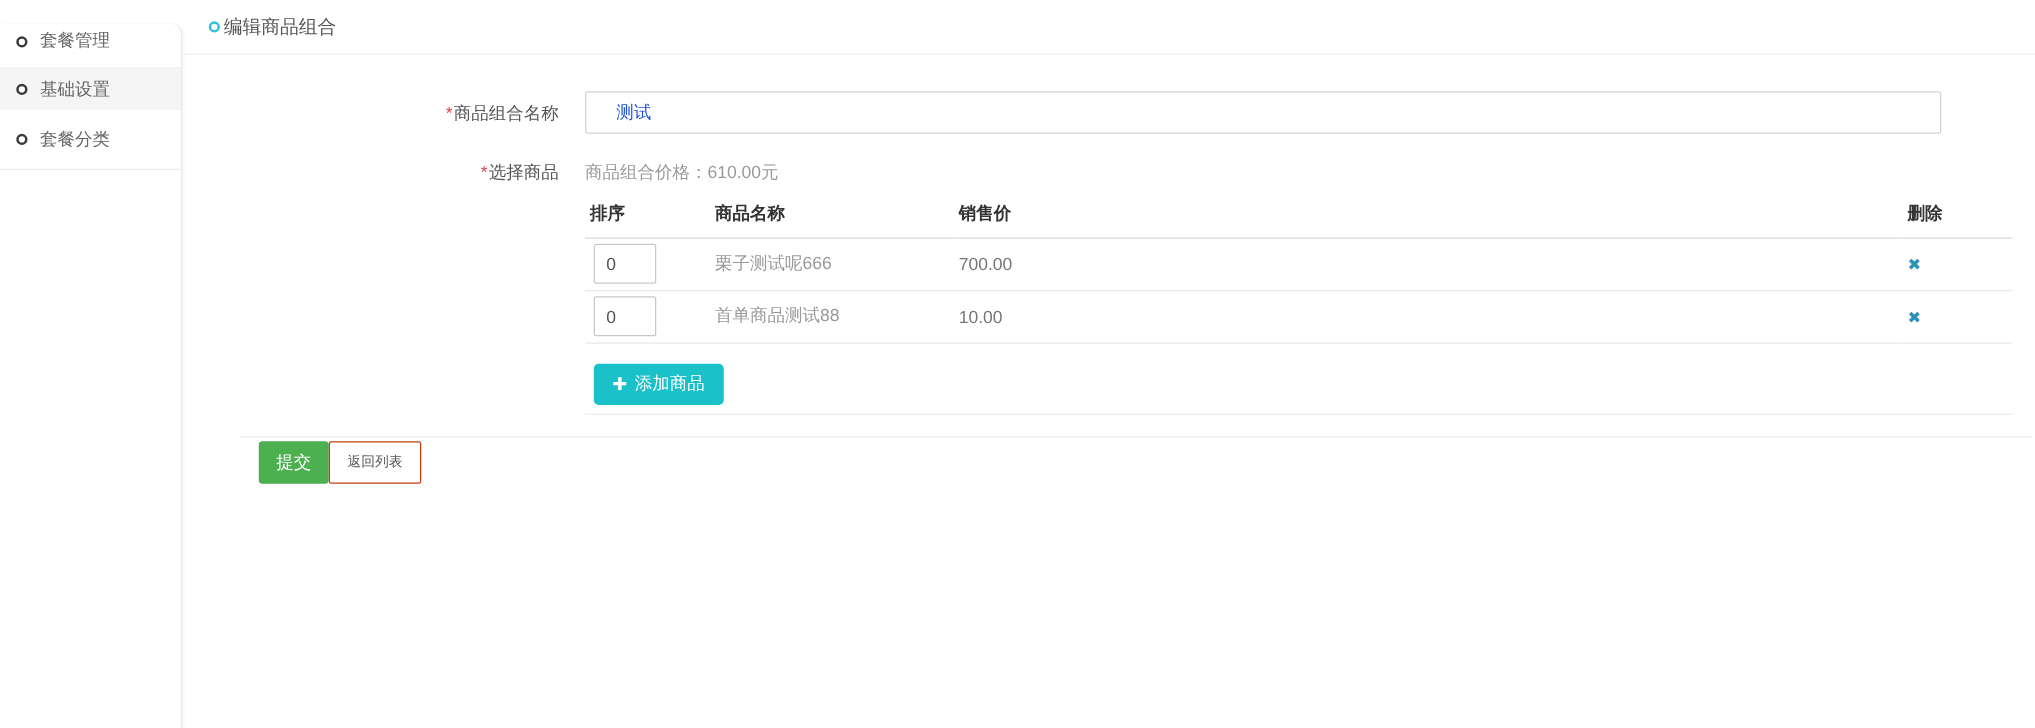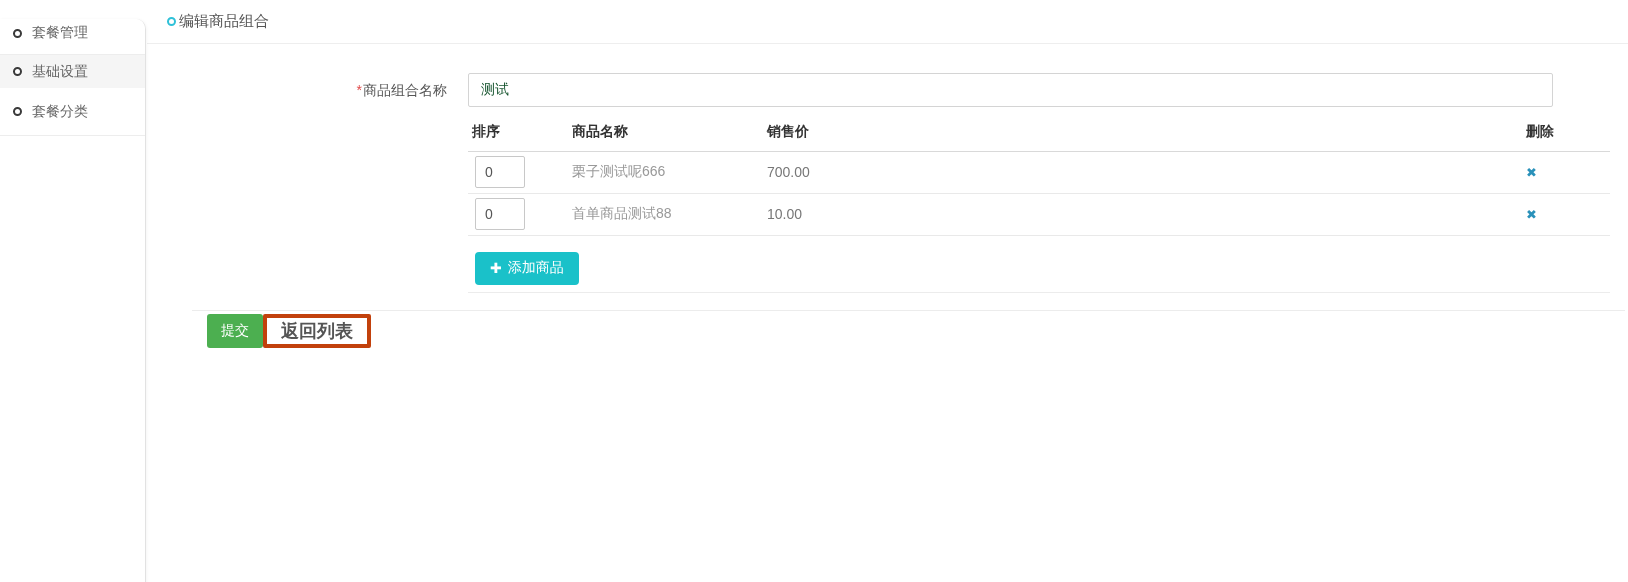"测试" .name-input { color: #14532d -> #1d4ed8; padding: 0 12px -> 0 24px }
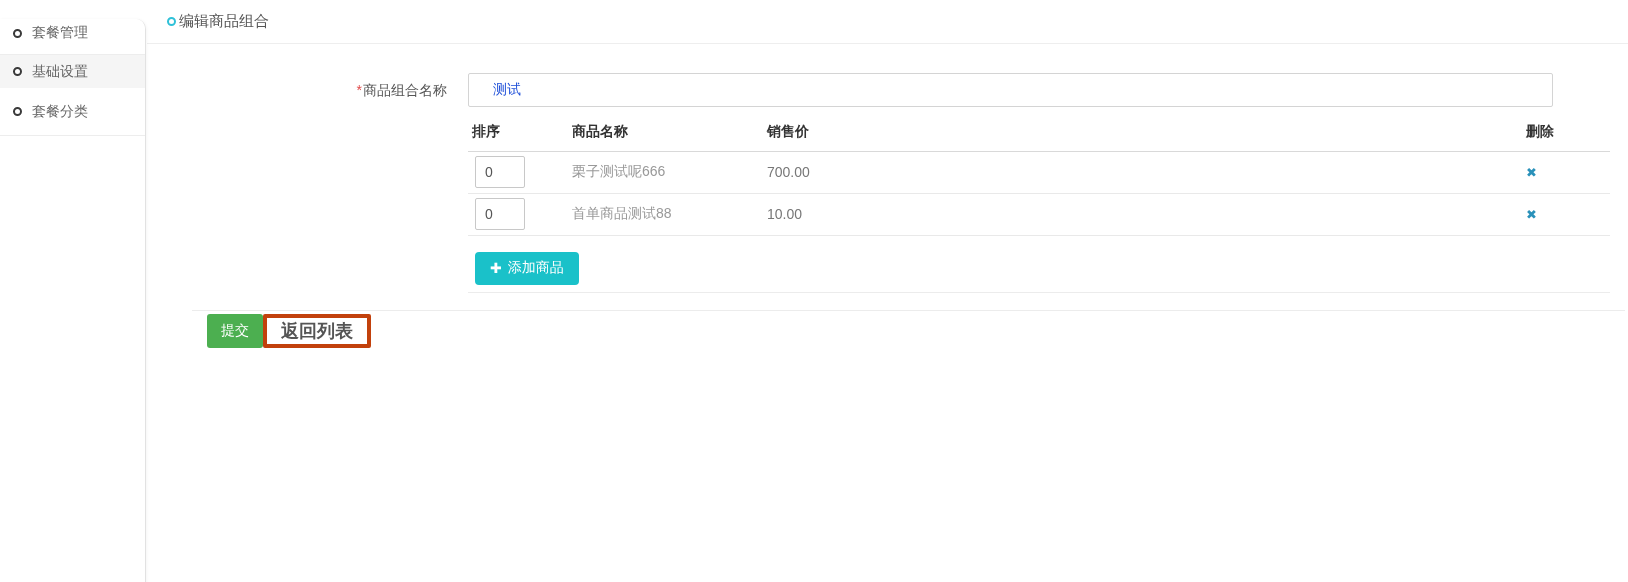"*选择商品" div.form-row2 { html: none -> <div> <div><span>*</span><span>选择商品</span></div> <div>商品组合价格：610.00元</div> </div> }
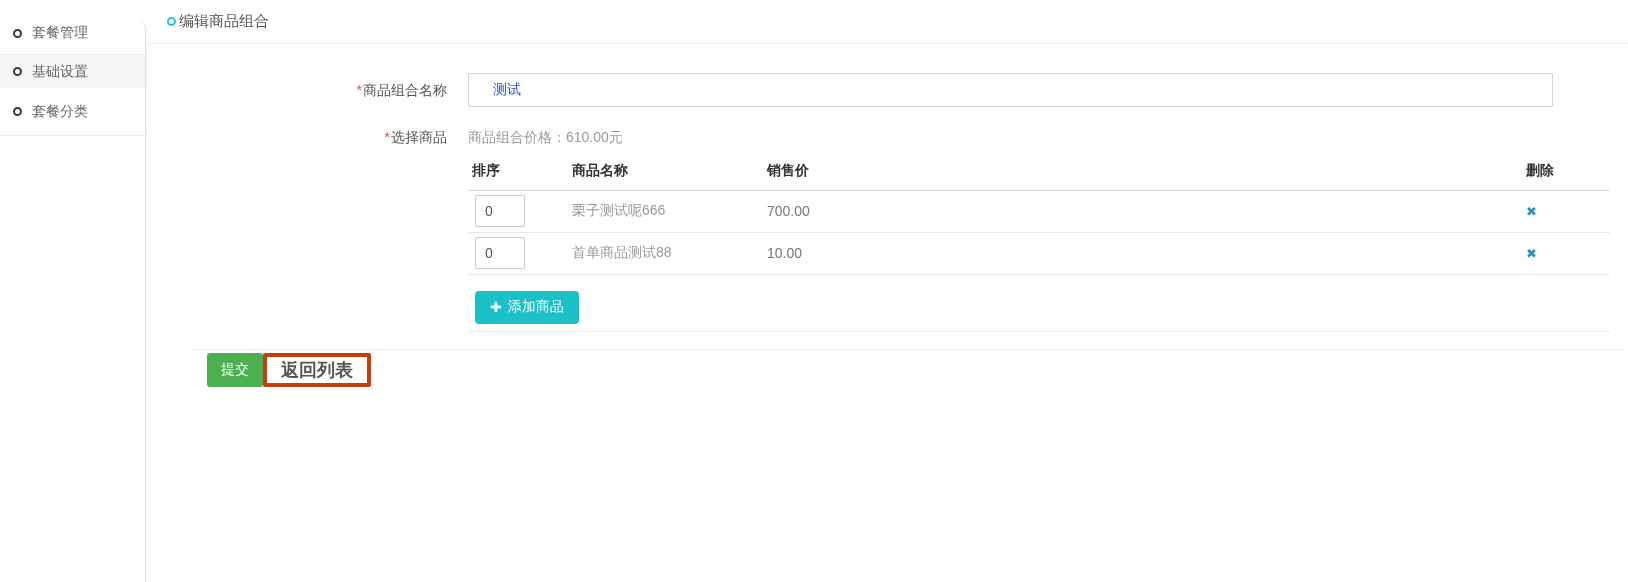"返回列表" .back-btn { border: 4px solid #c2410c -> 1px solid #c2410c; font-size: 18px -> 11px; font-weight: bold -> none }
